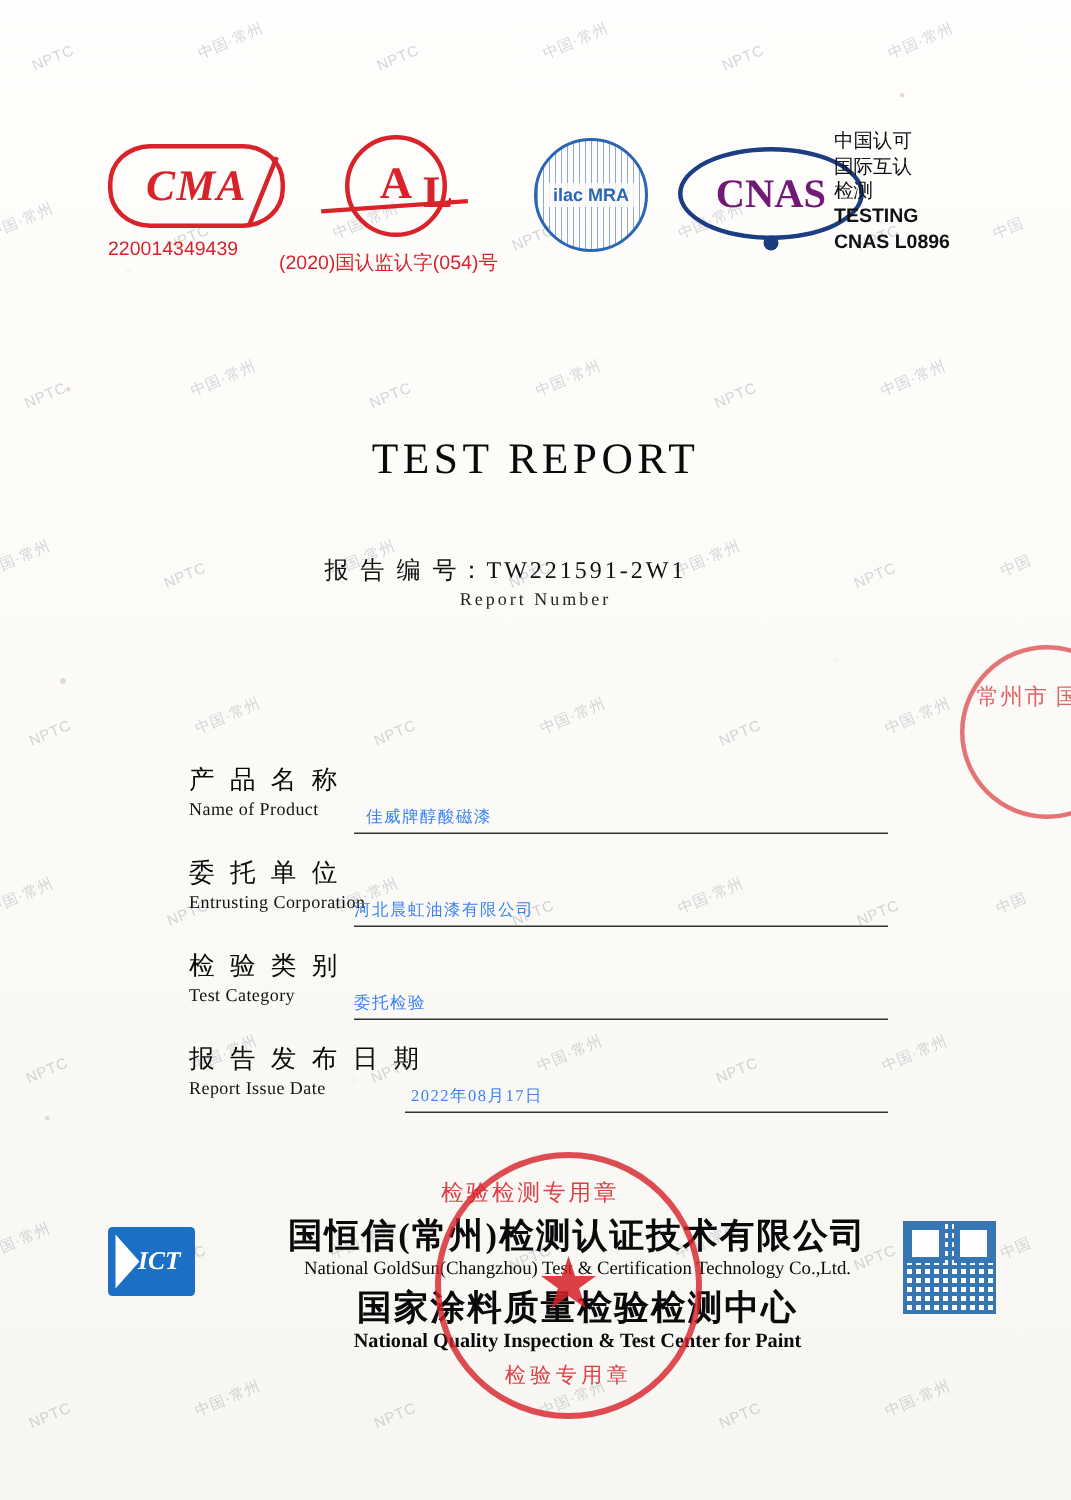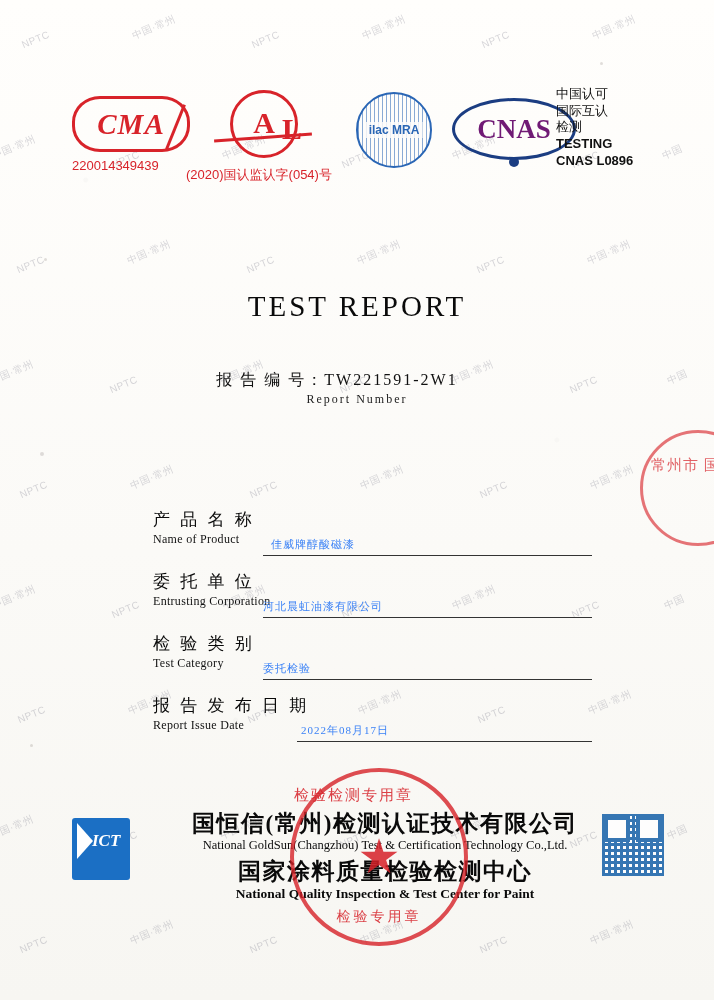"产 品 名 称" .field { margin-left: 27px -> none }
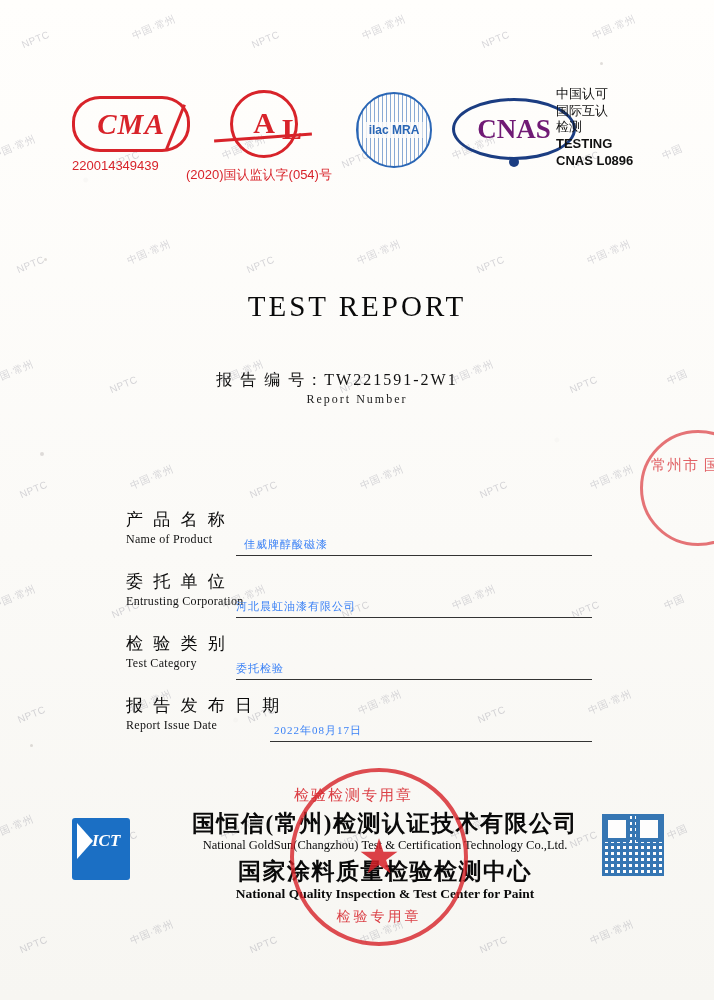"ICT" .ict-logo { height: 62px -> 46px }
